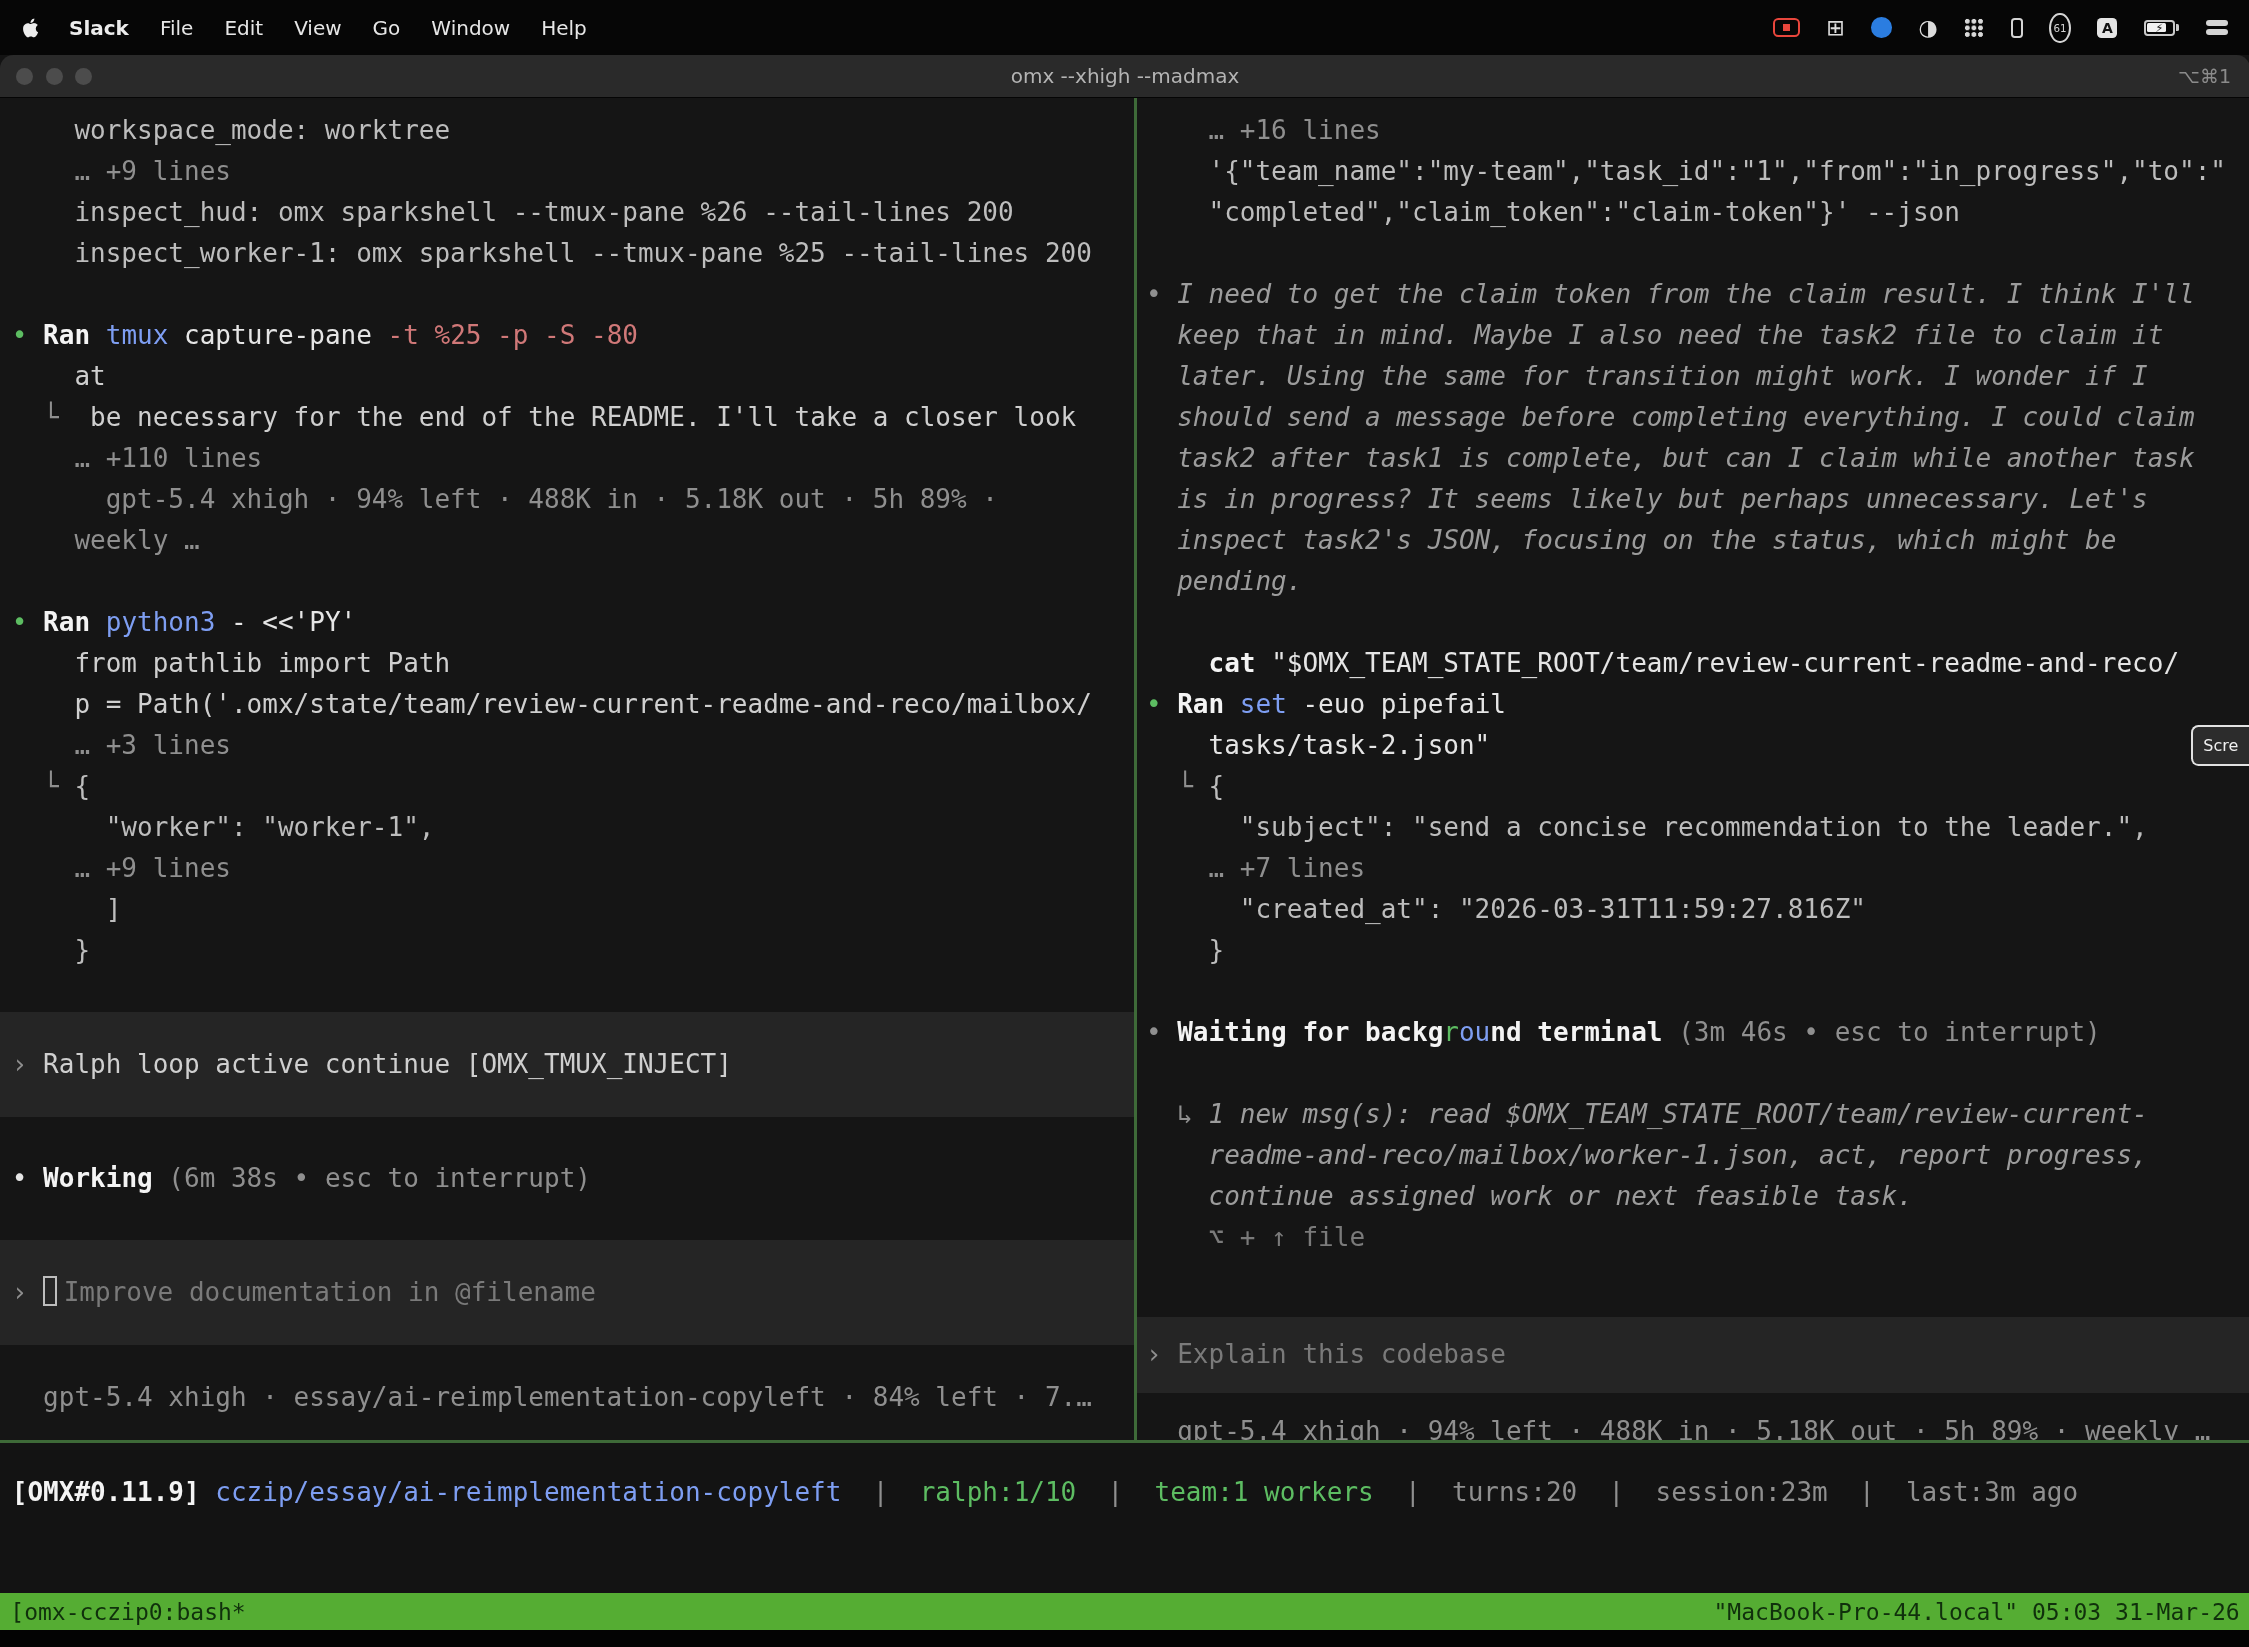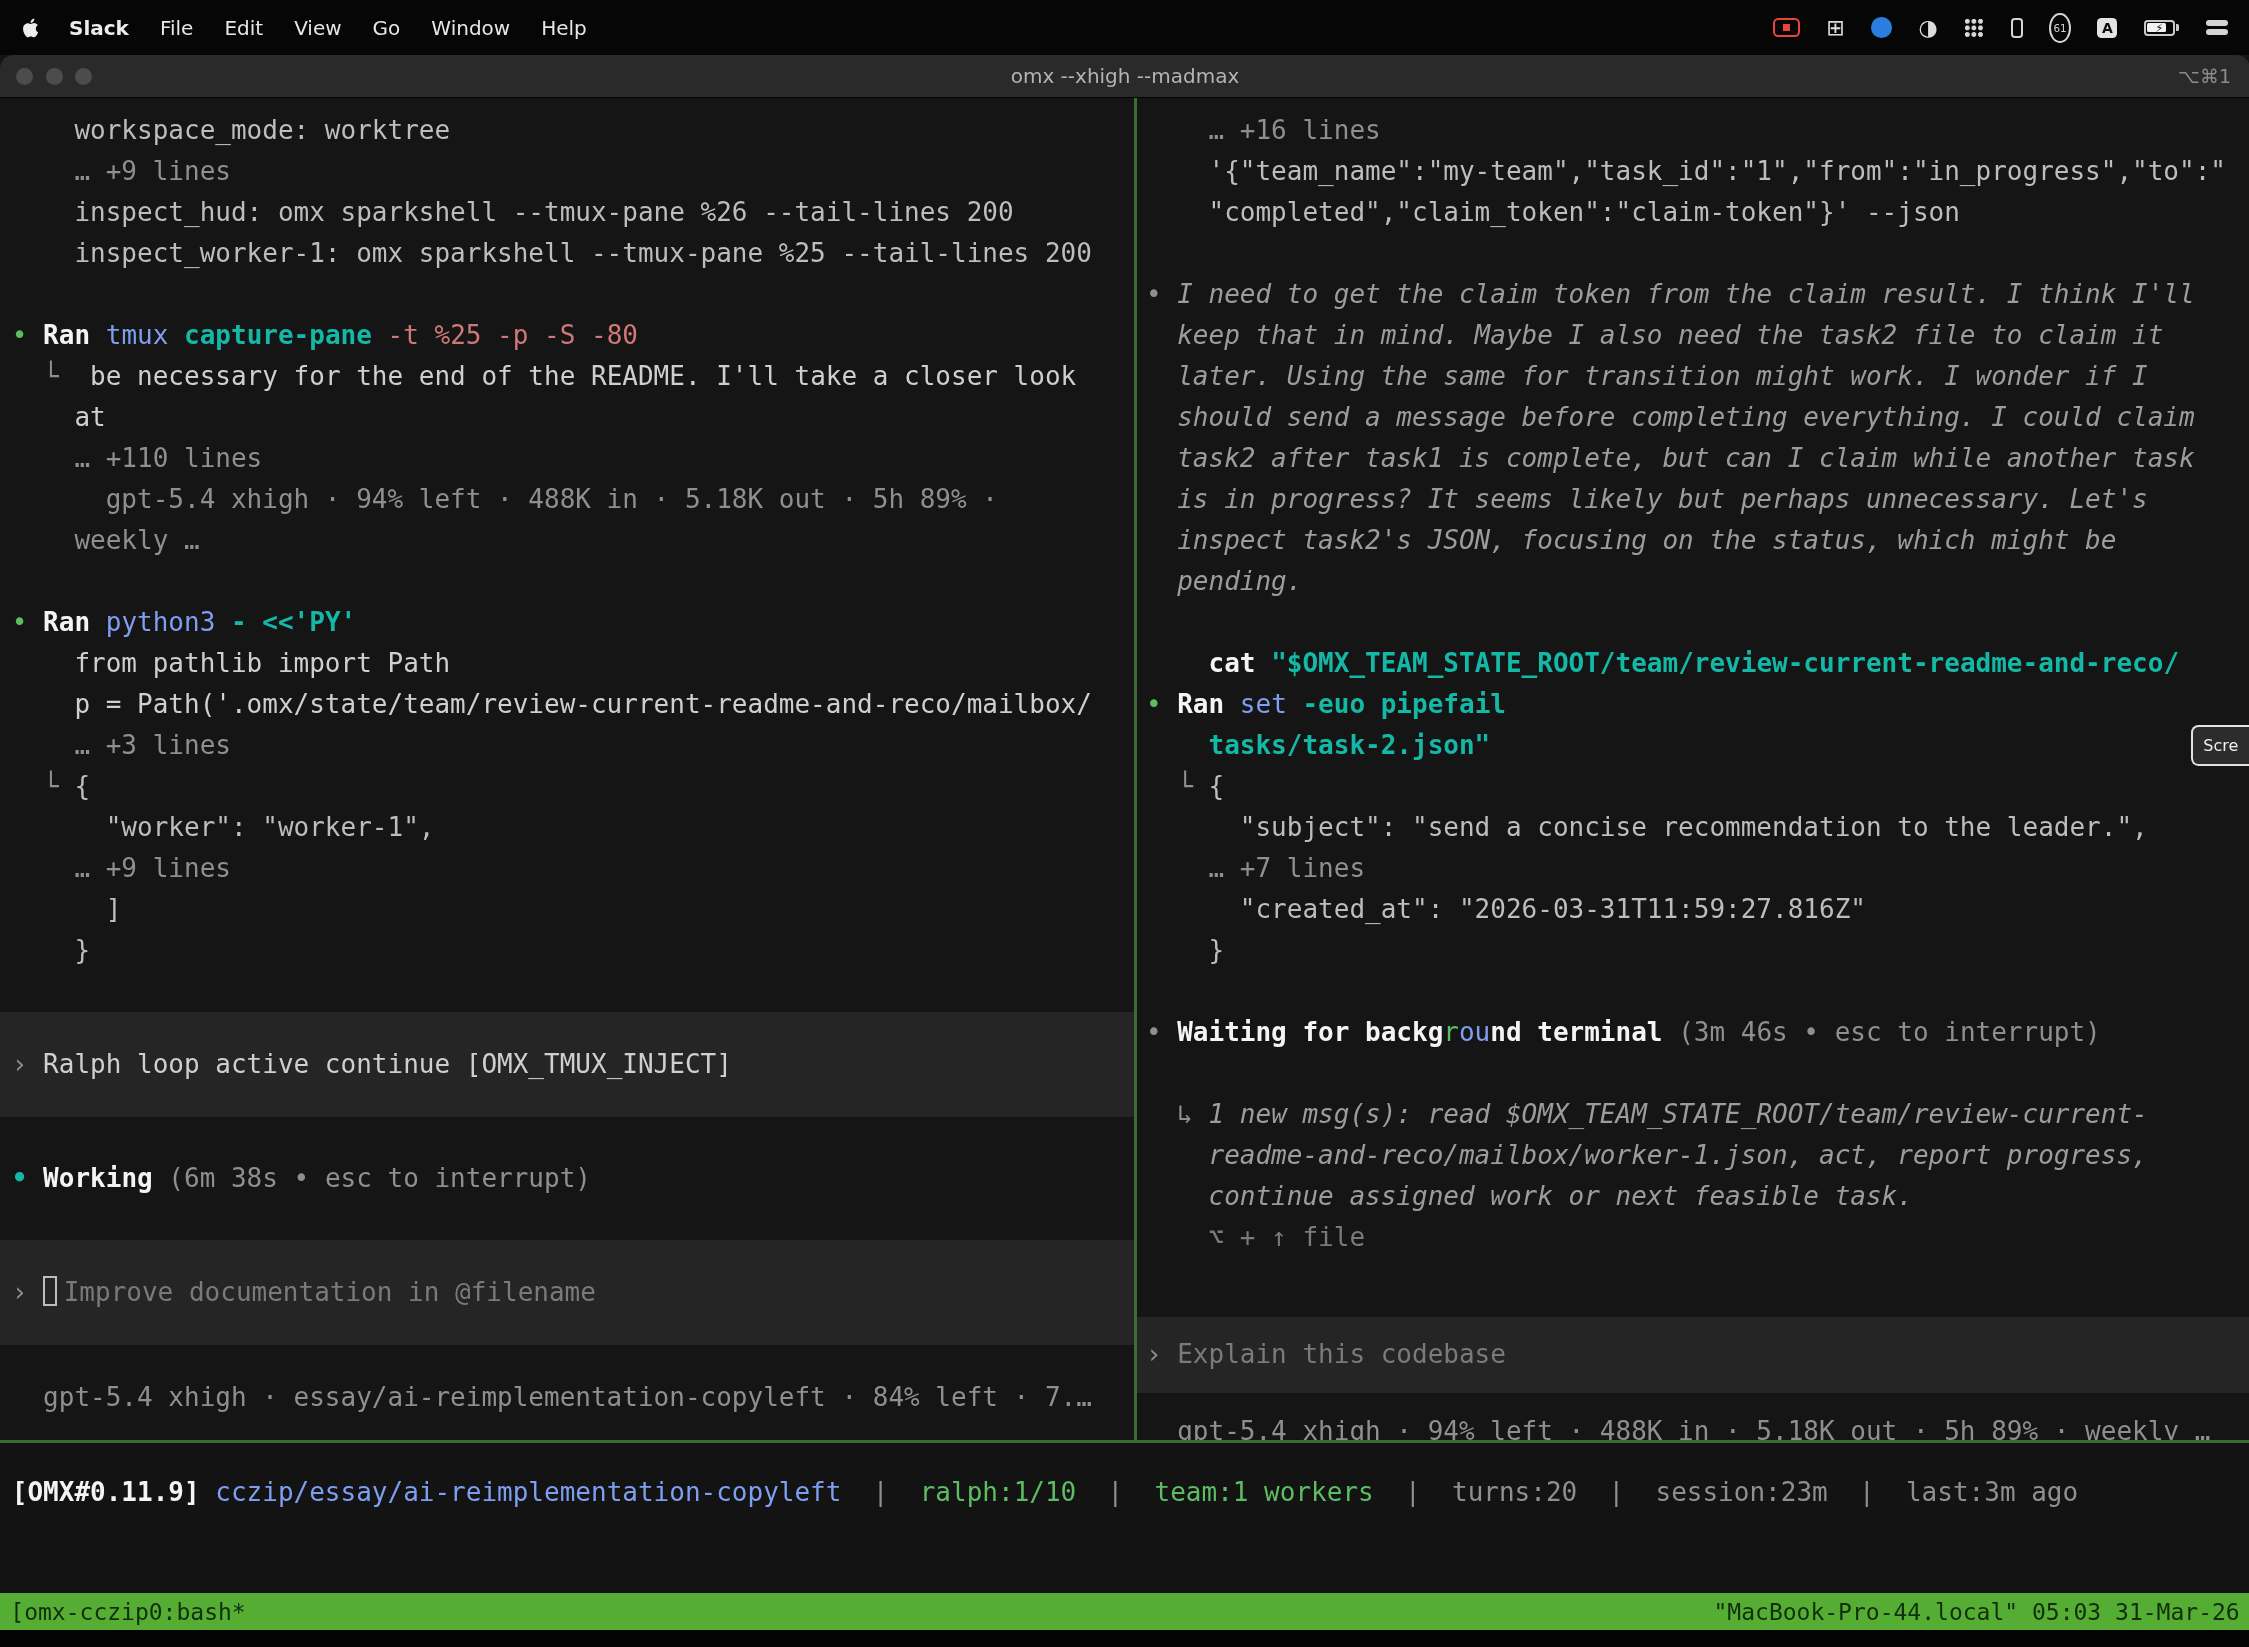"capture-pane" .c-w { color: #14b8a6 -> #e5e5e5; font-weight: bold -> none }
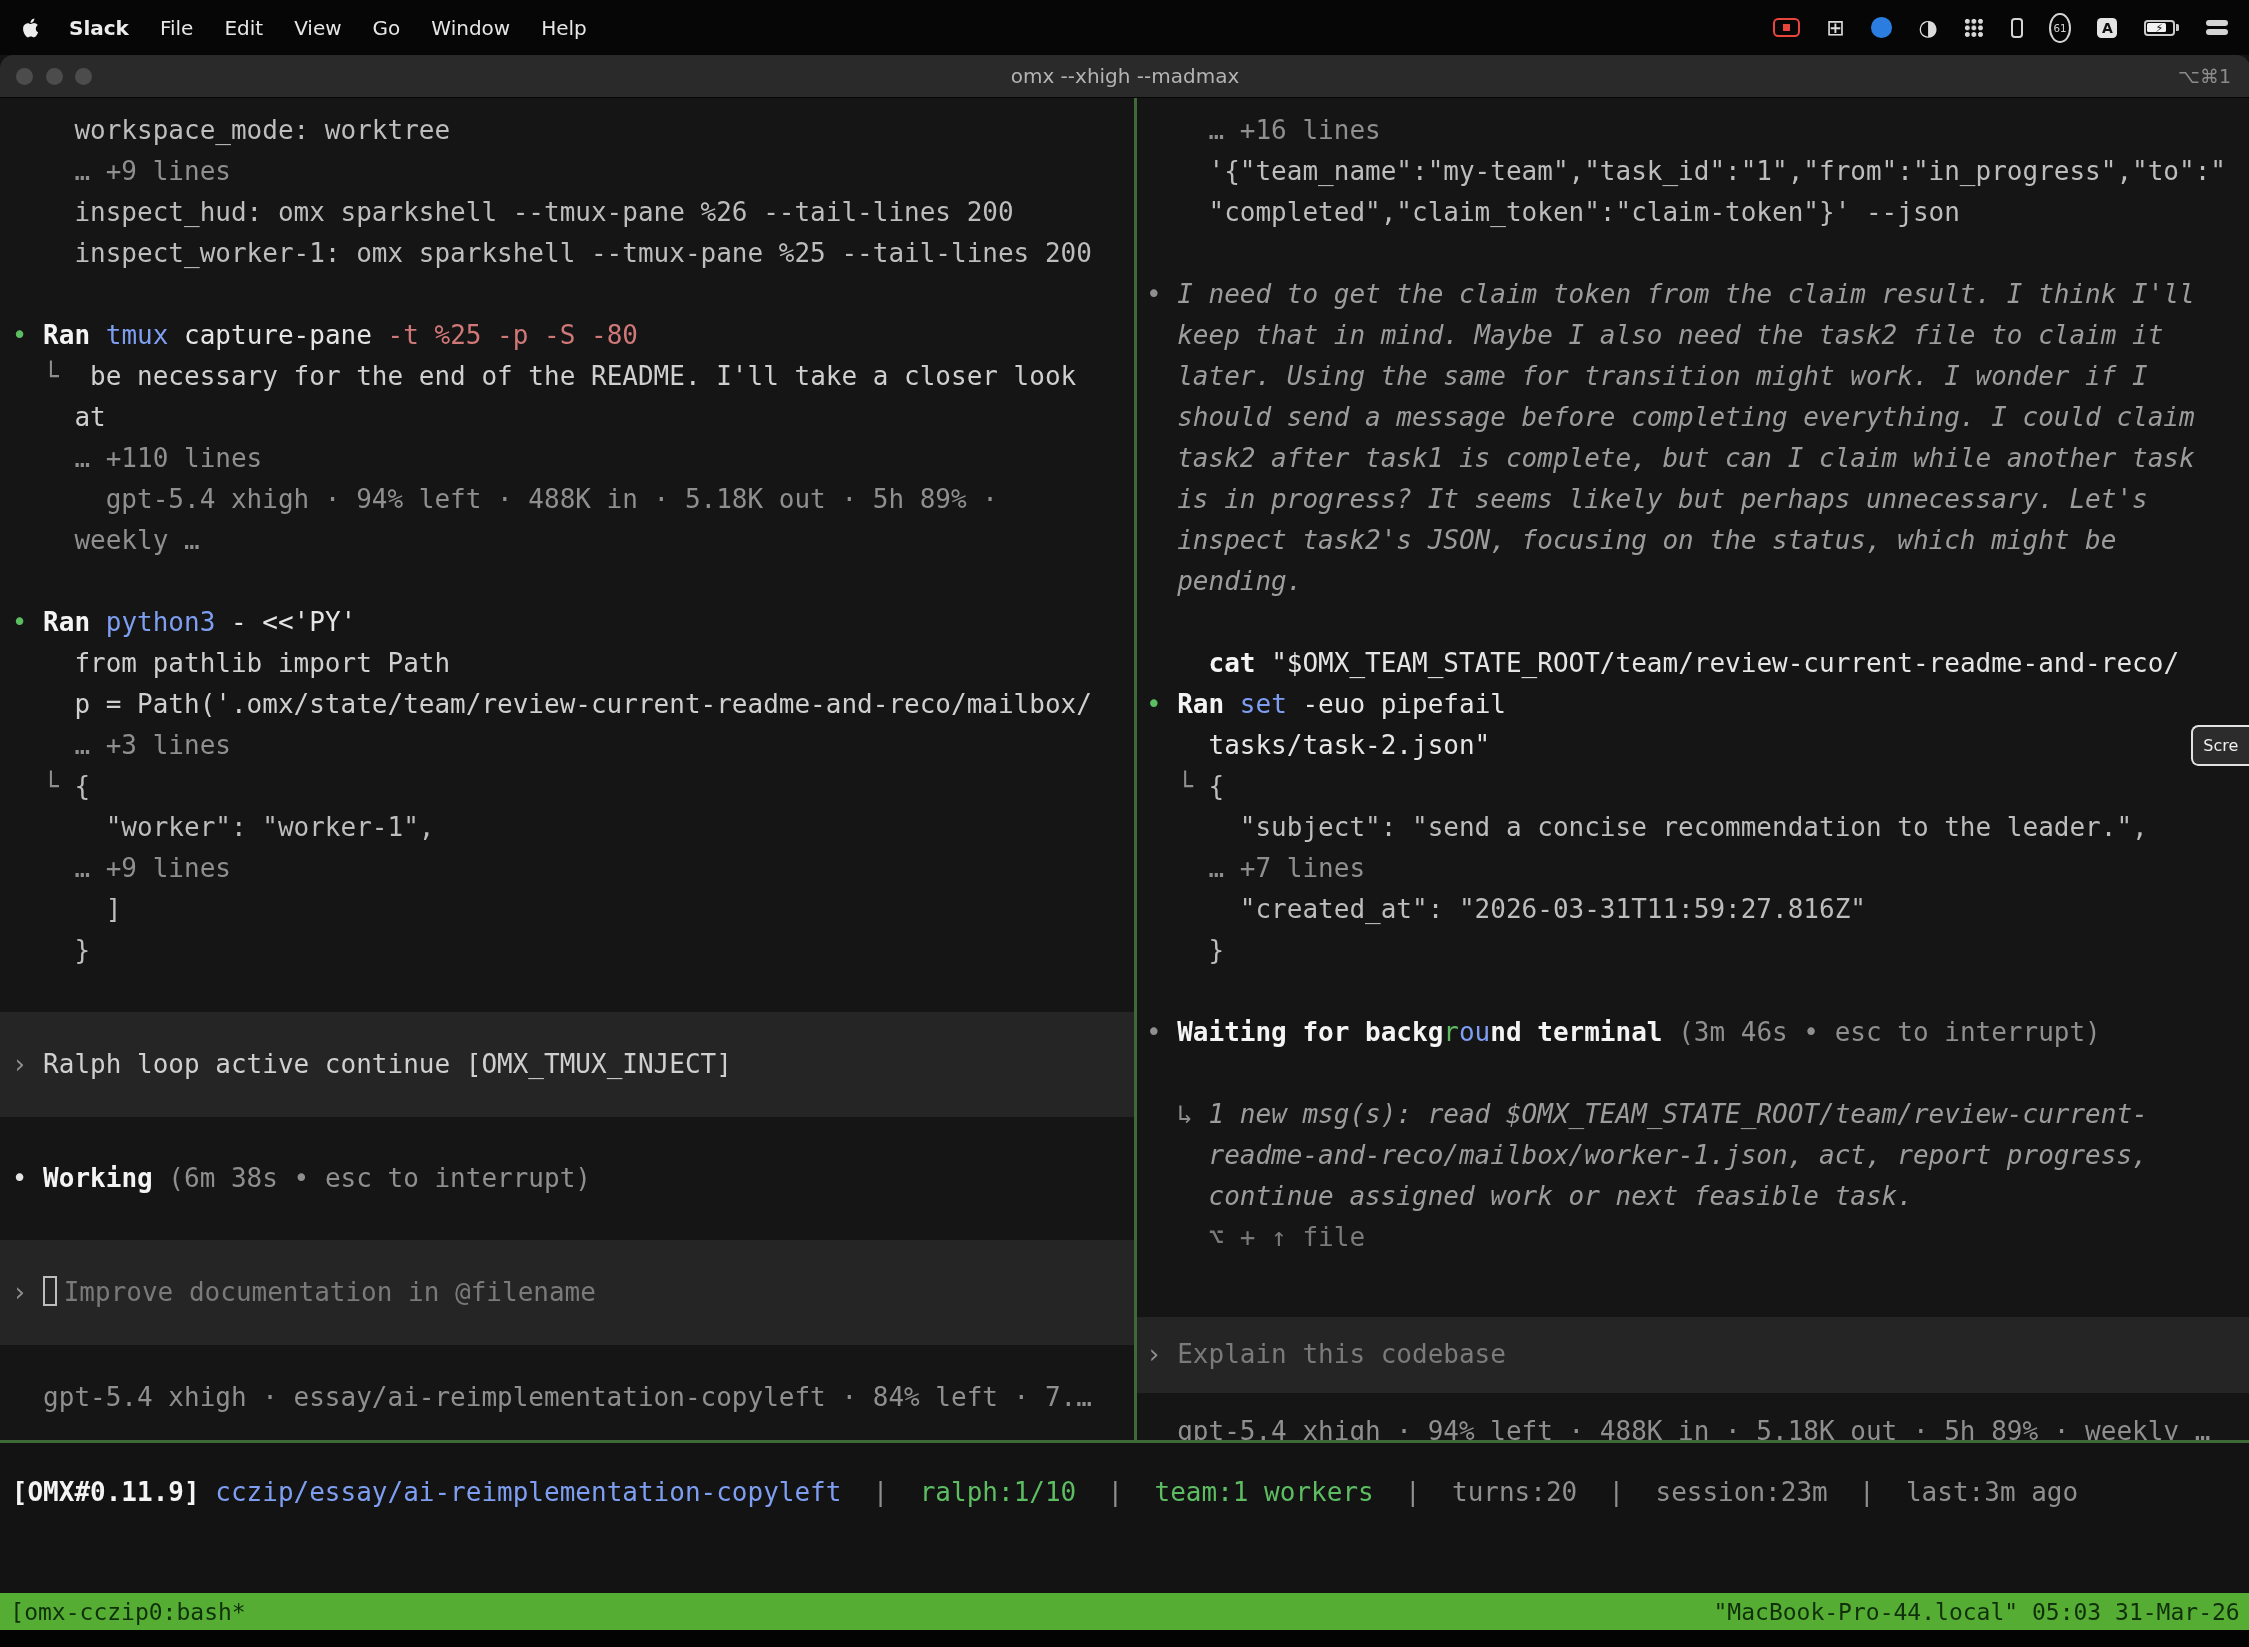"└ be necessary for the" div.tline { order: before "at" -> after "at" }
